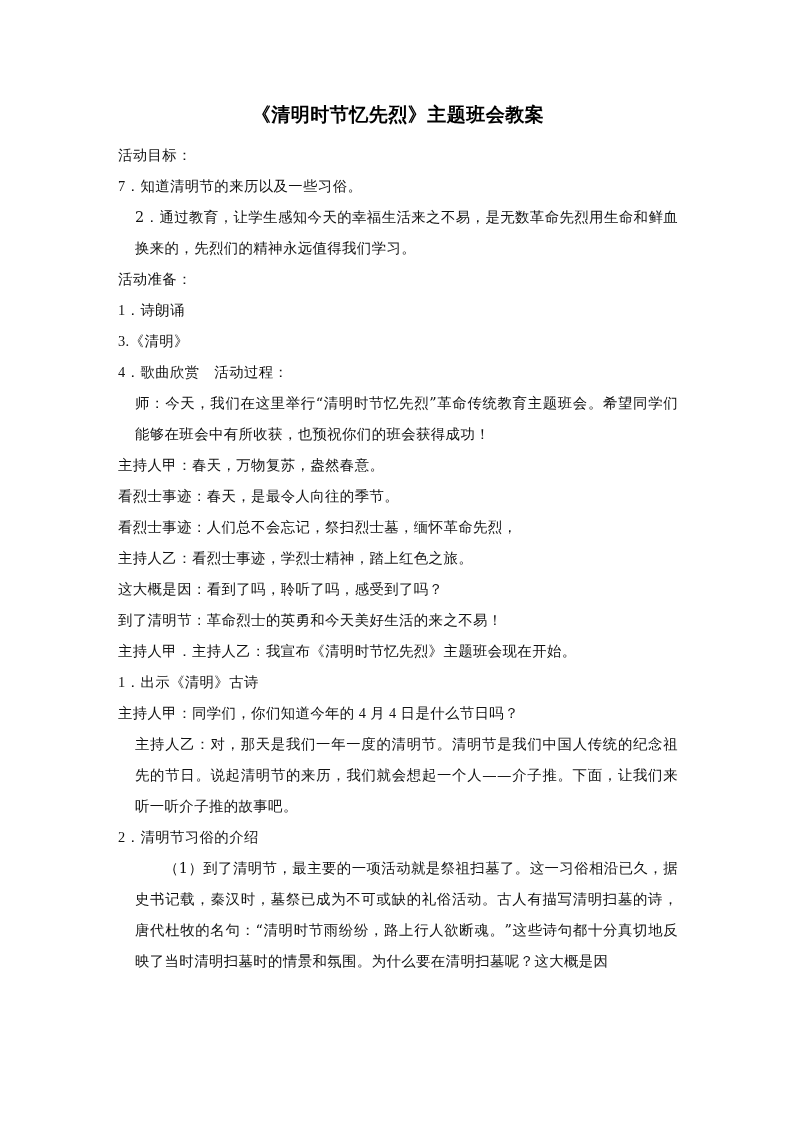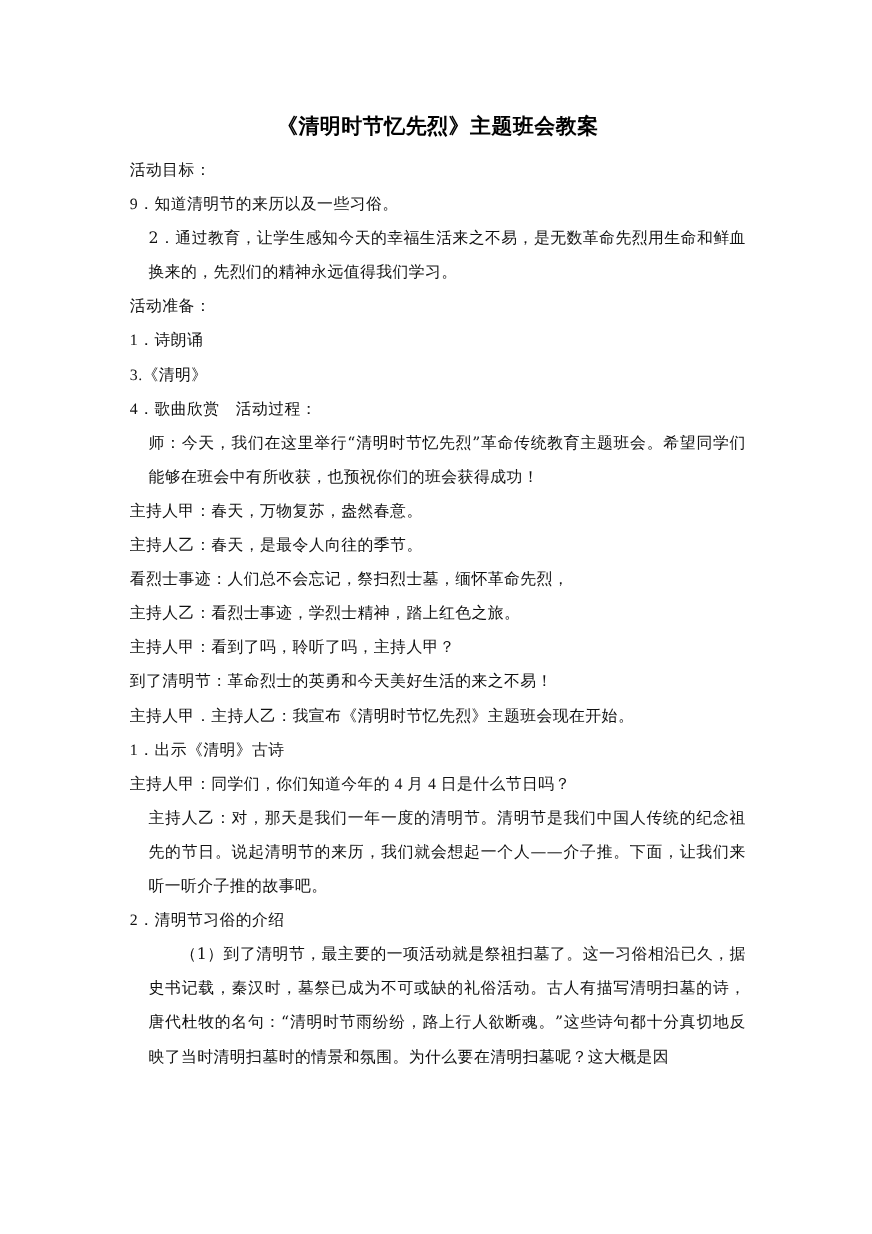"9．知道清明节的来历以及一些习俗。" div.line { text: 9 -> 7 }
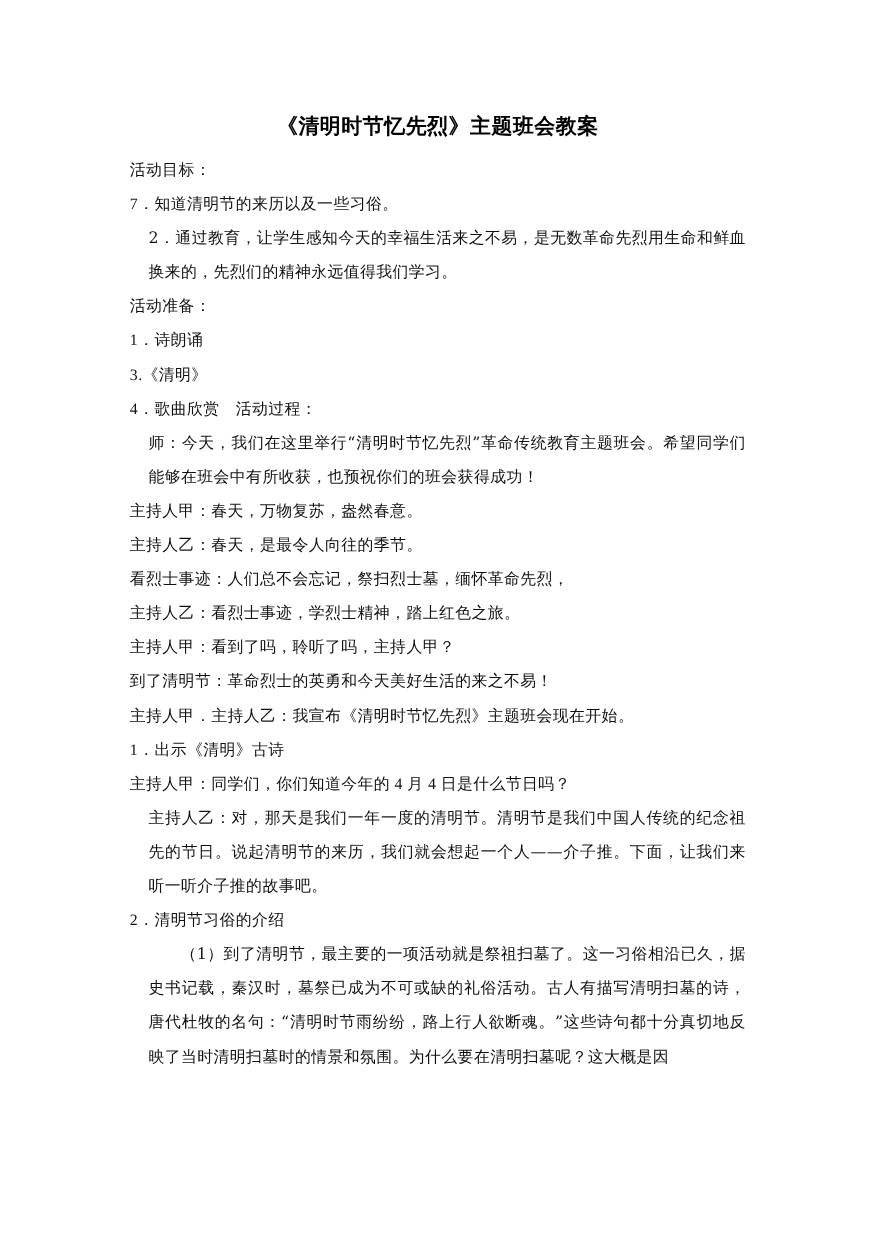"主持人乙：春天，是最令人向往的季节。" div.line { text: 主持人乙 -> 看烈士事迹 }
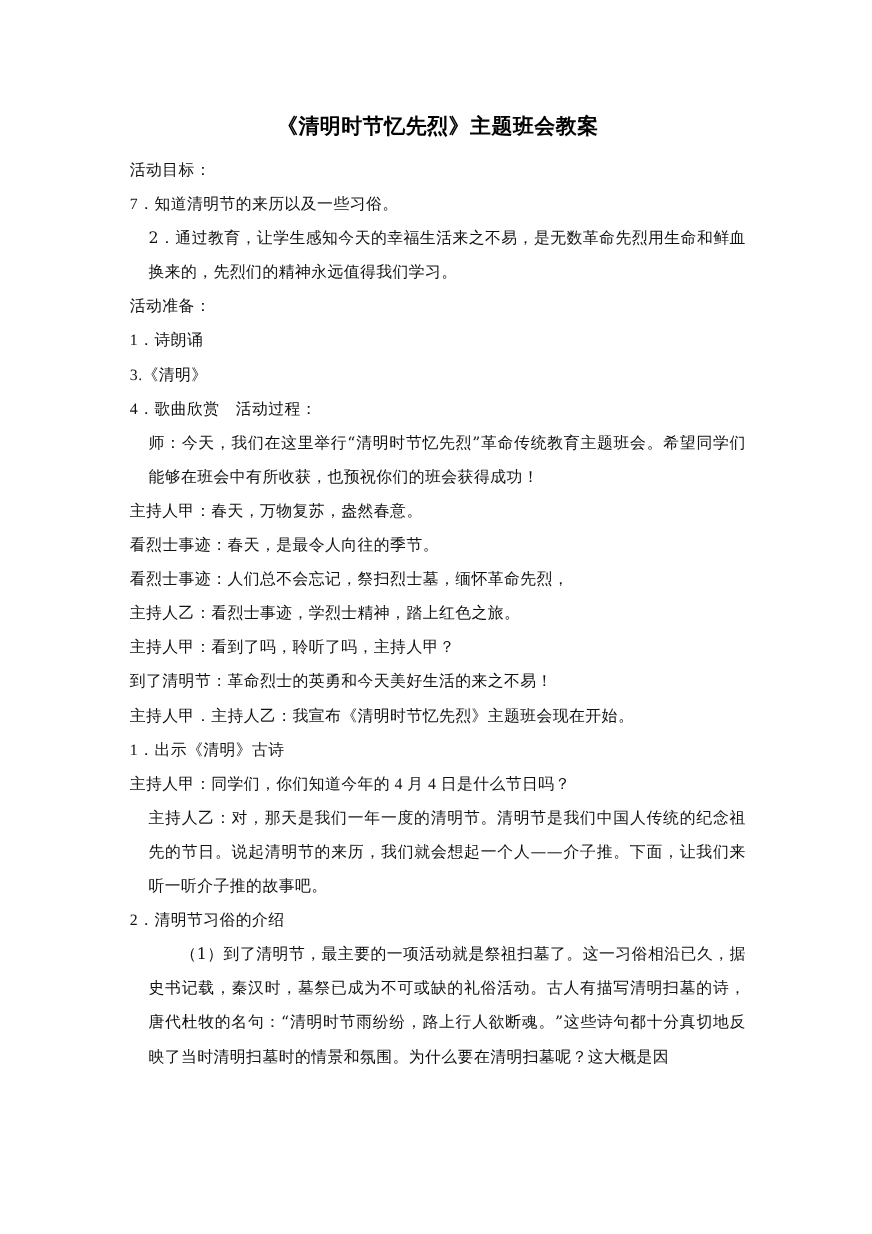"主持人甲：看到了吗，聆听了吗，主持人甲？" div.line { text: 主持人甲：看到了吗，聆听了吗，主持人甲 -> 这大概是因：看到了吗，聆听了吗，感受到了吗 }
